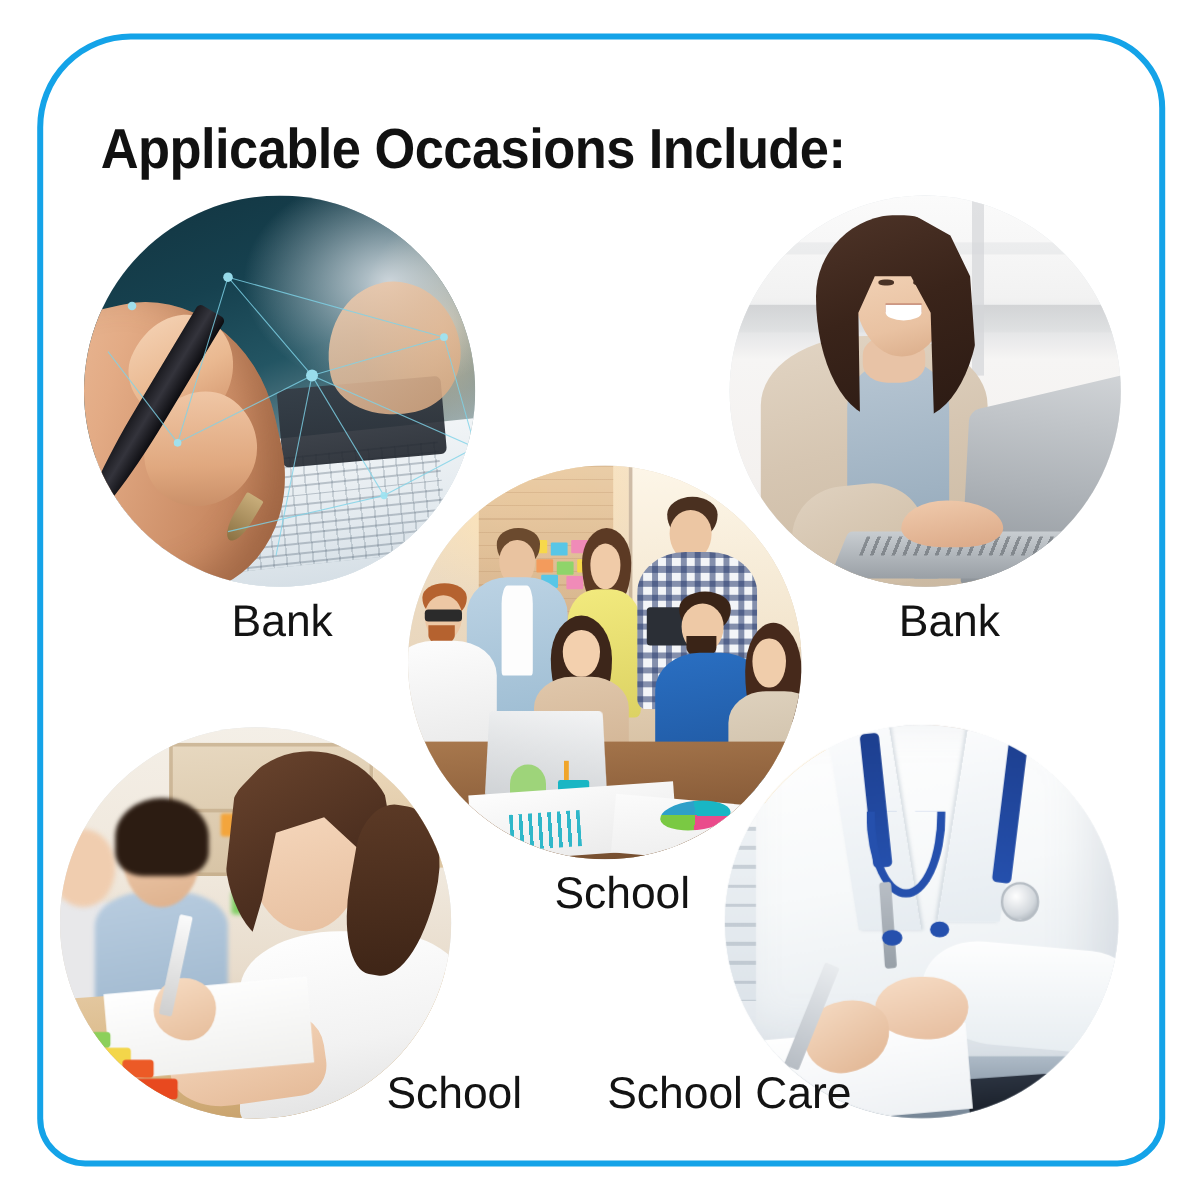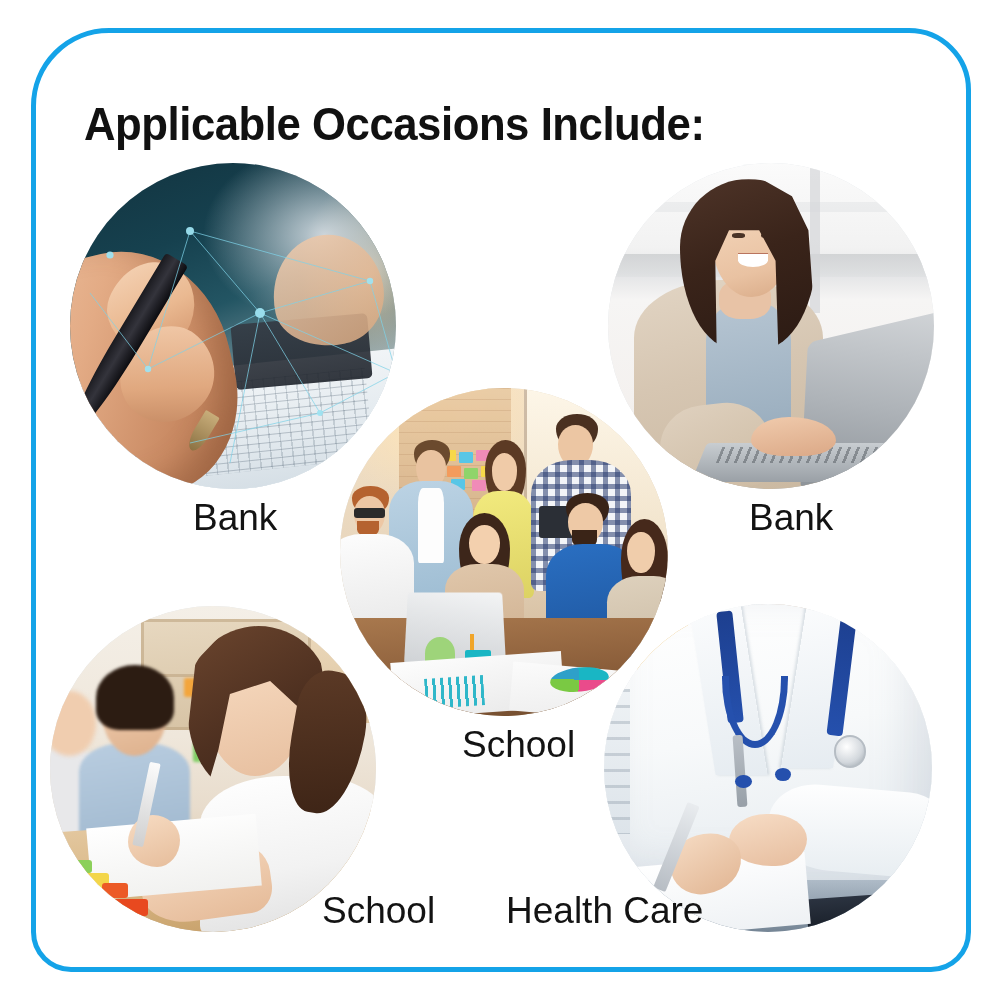"Health Care" div.caption { text: Health -> School }
